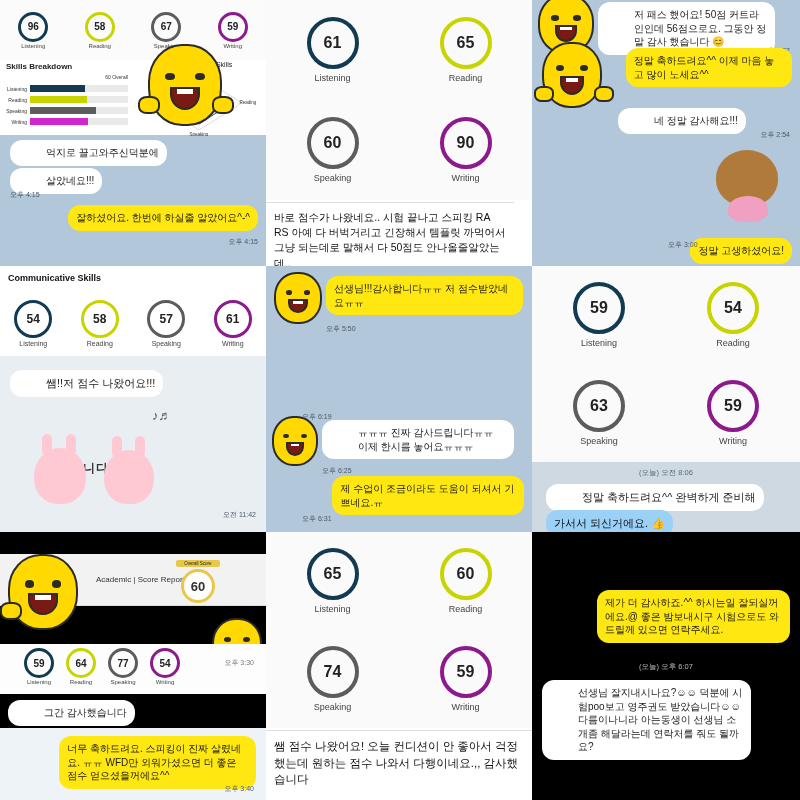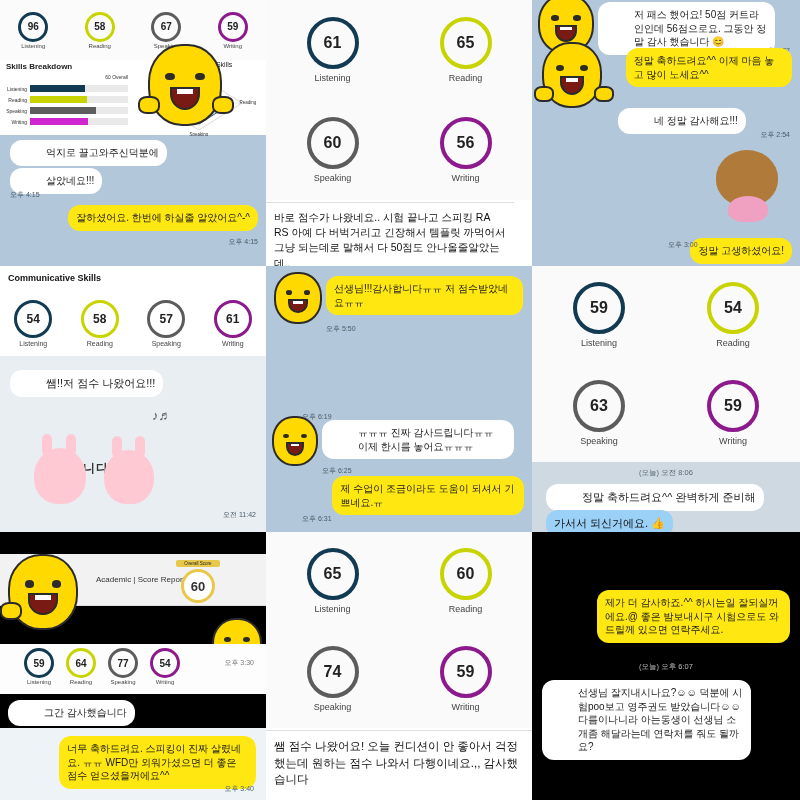"56" div.ring { text: 56 -> 90 }
